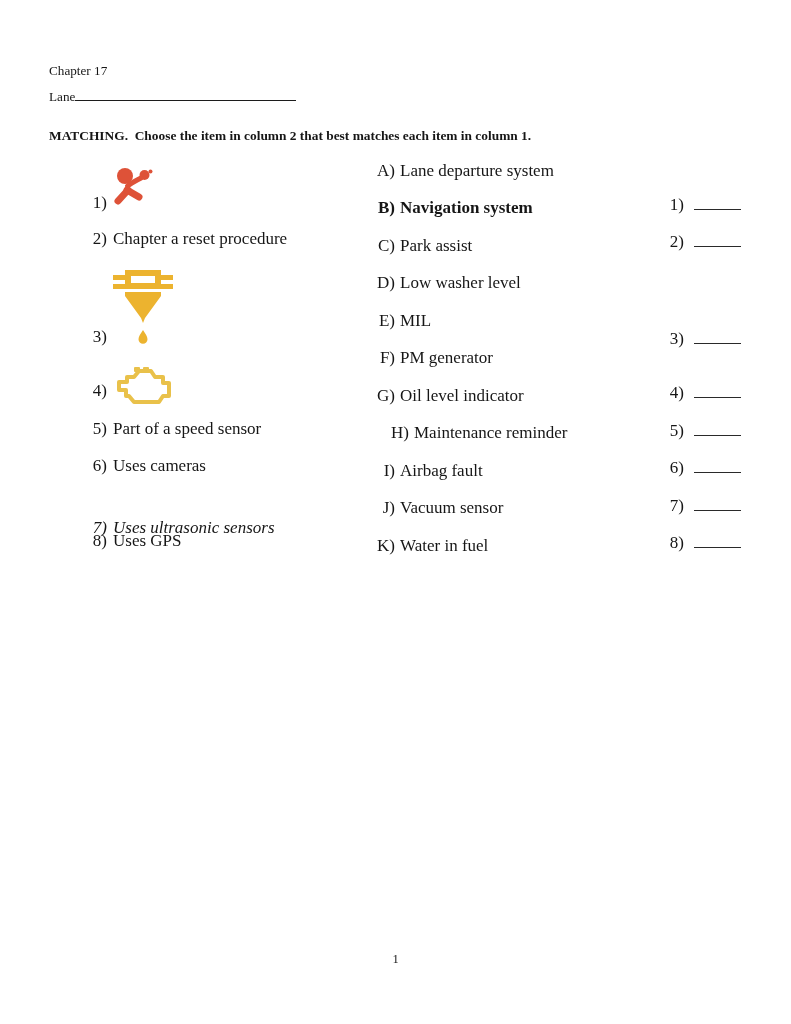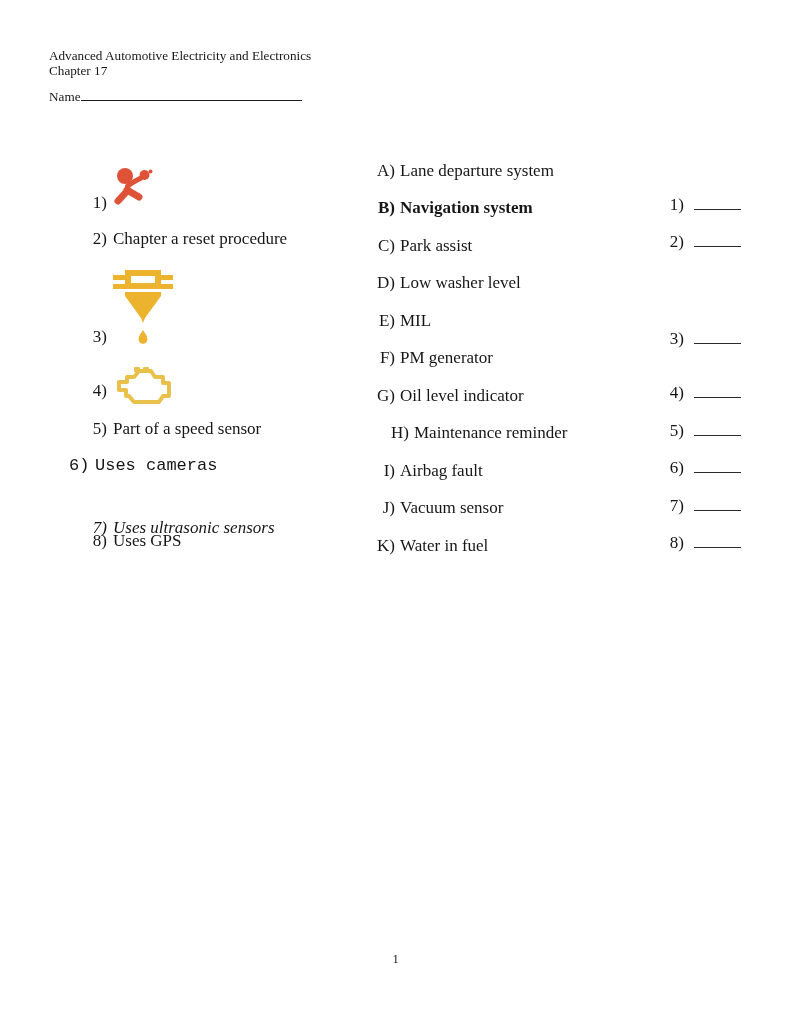"Advanced Automotive Electricity and" div.abs { html: <div>Advanced Automotive Electricity and Electronics</div> -> none }
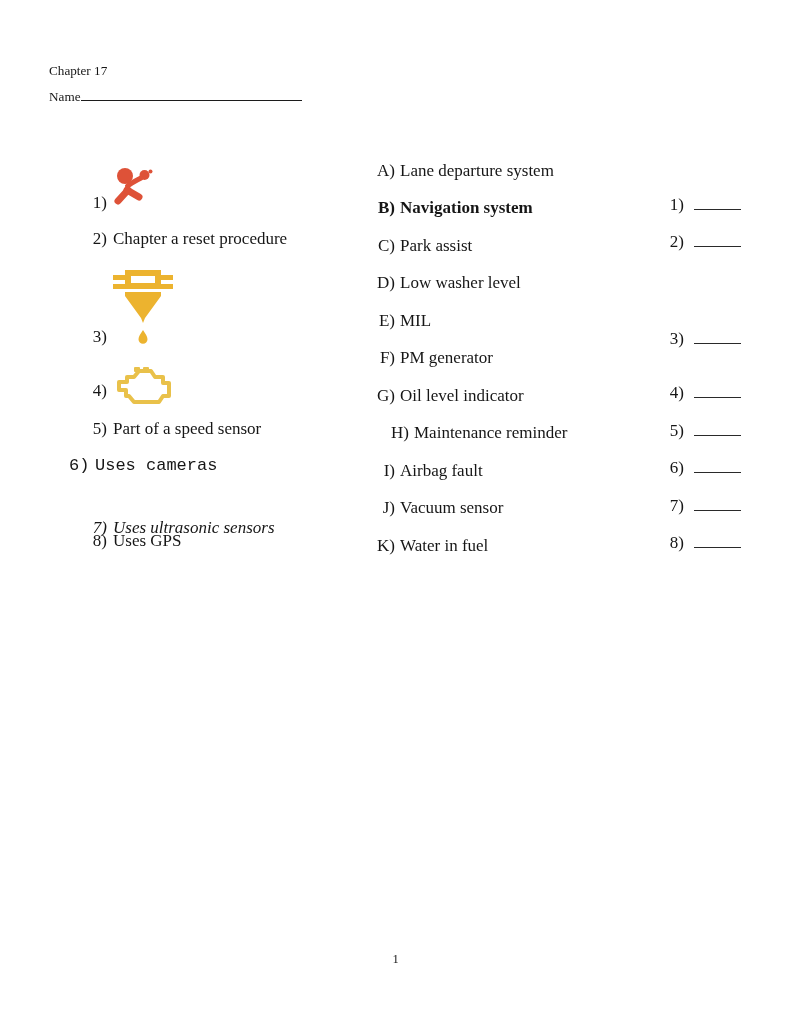"Name" span { text: Name -> Lane }
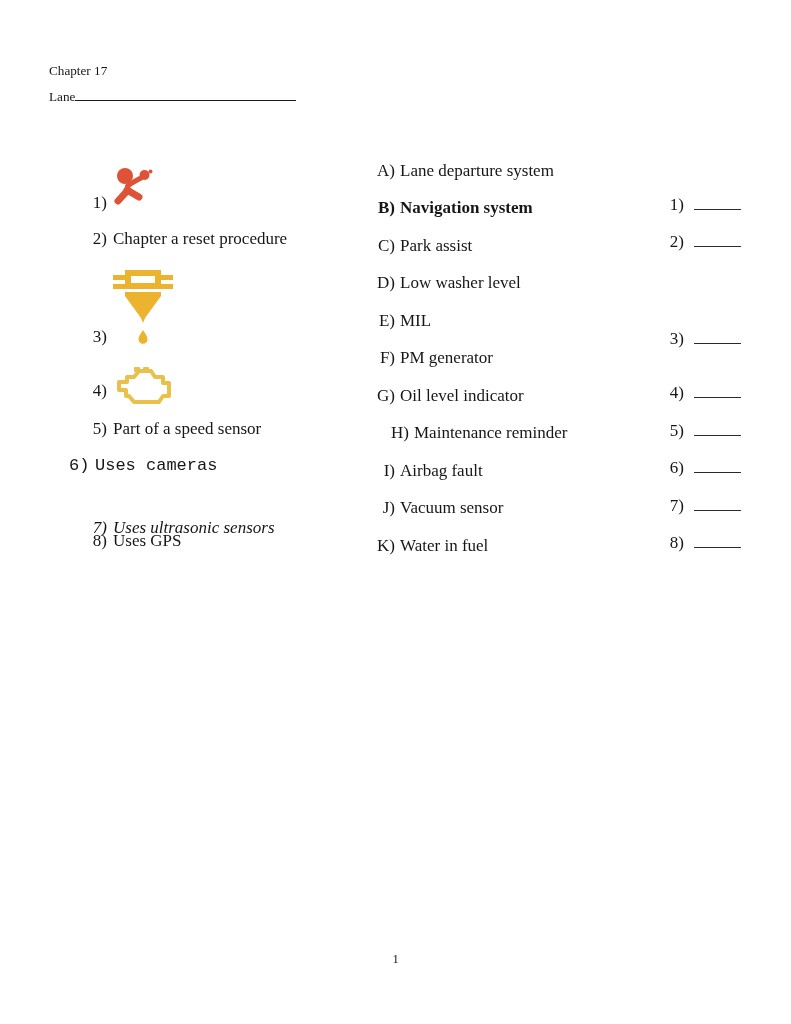"MATCHING. Choose the item in" div.abs { html: none -> <div>MATCHING.&nbsp; Choose the item in column 2 that best matches each item in column 1.</div> }
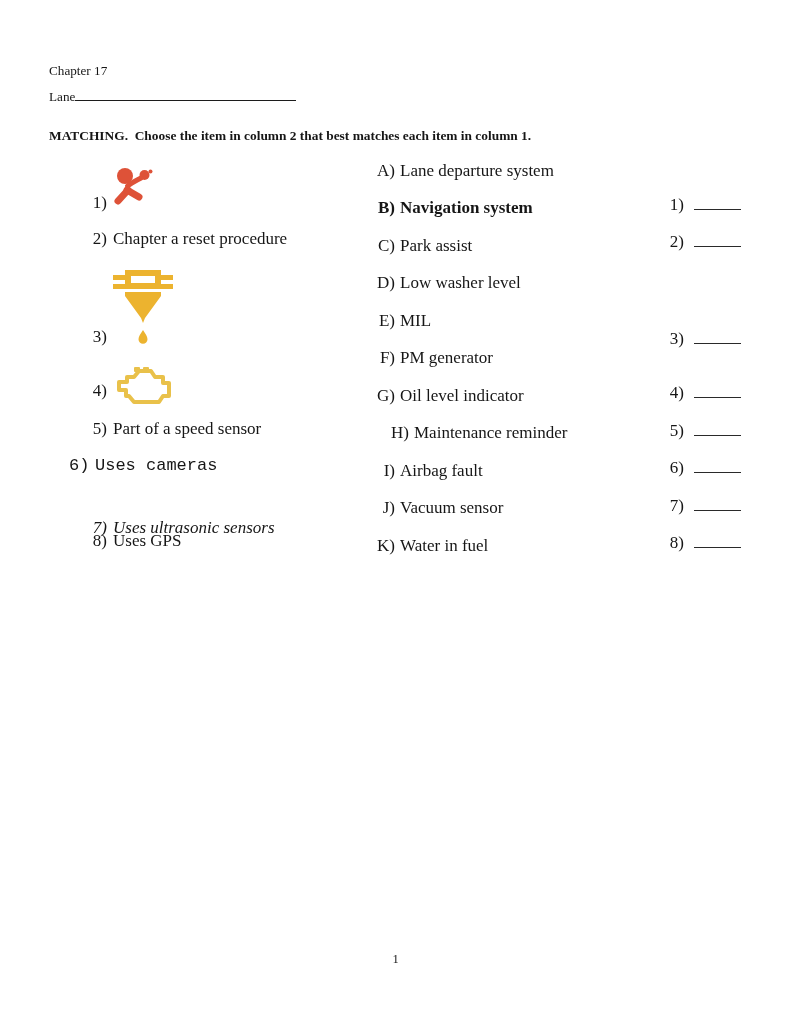"6) Uses cameras" div.abs { font-family: Liberation Mono, monospace -> none; left: 69px -> 87px }
